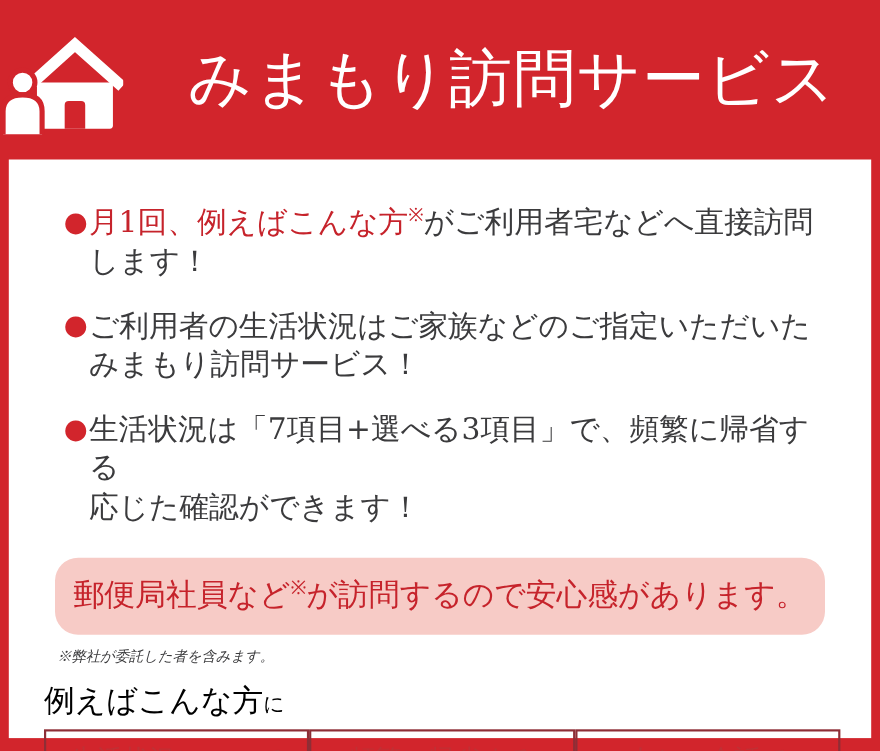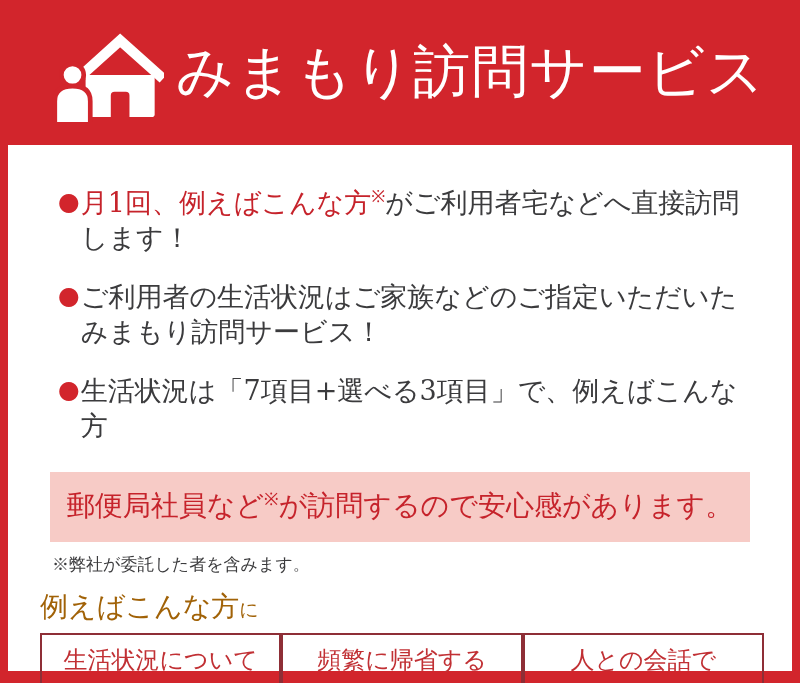"みまもり訪問サービス" .header { gap: none -> 47px; padding-left: 52px -> none }
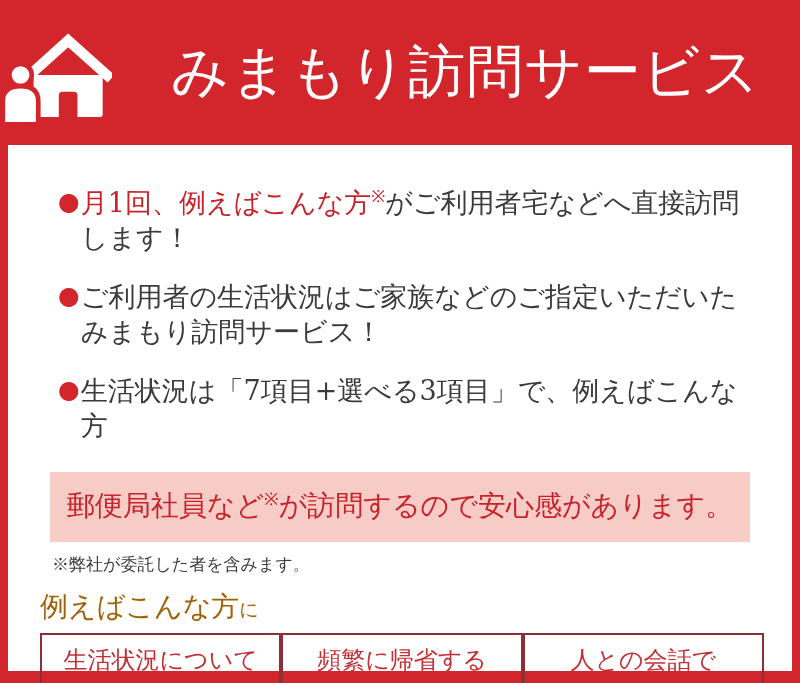"生活状況は「7項目+選べる3項目」で、例えばこんな方" span.tline { text: 例えばこんな方 -> 頻繁に帰省する }
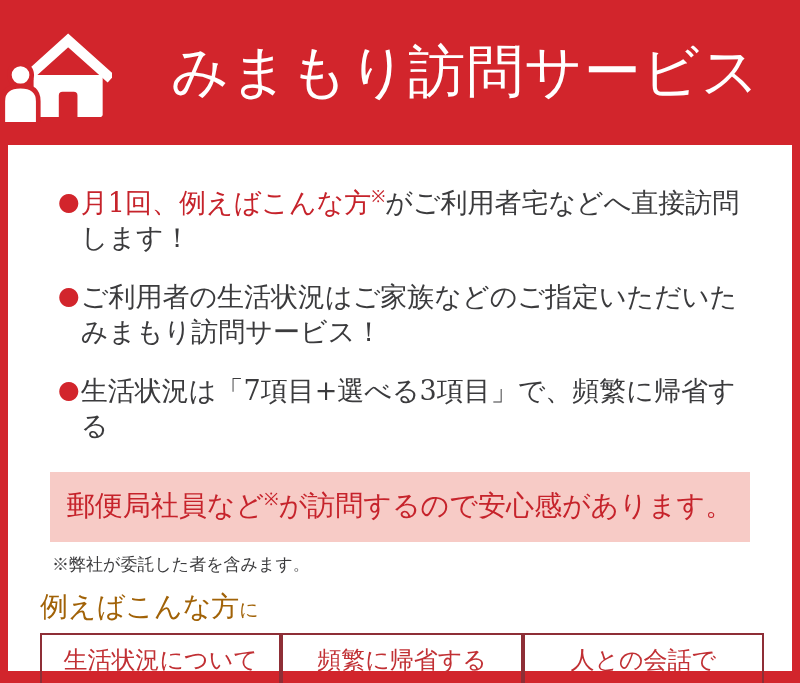"応じた確認ができます！" span.tline { html: none -> <span>応じた確認ができます！</span> }
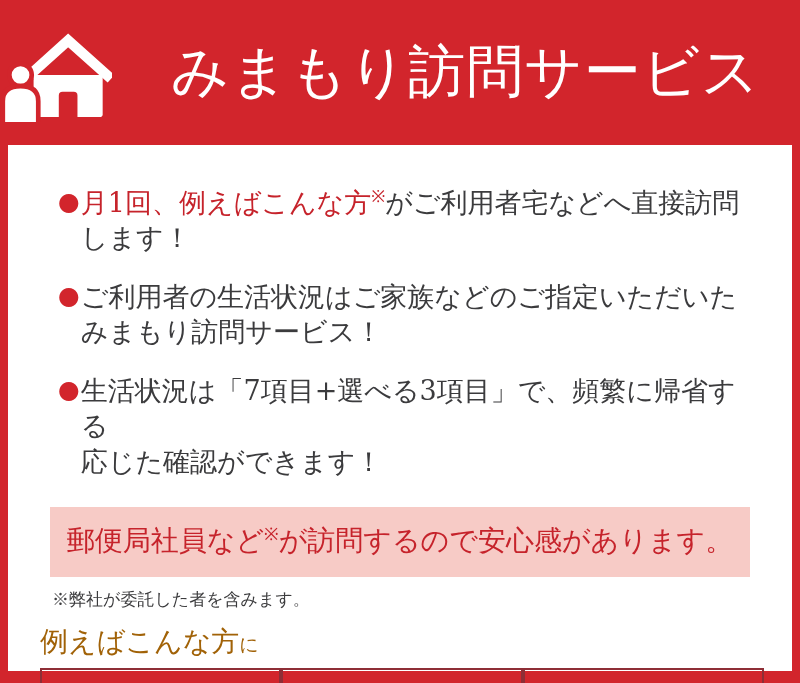"郵便局社員など※が訪問するので安心感があります。" .highlight { border-radius: none -> 21px }
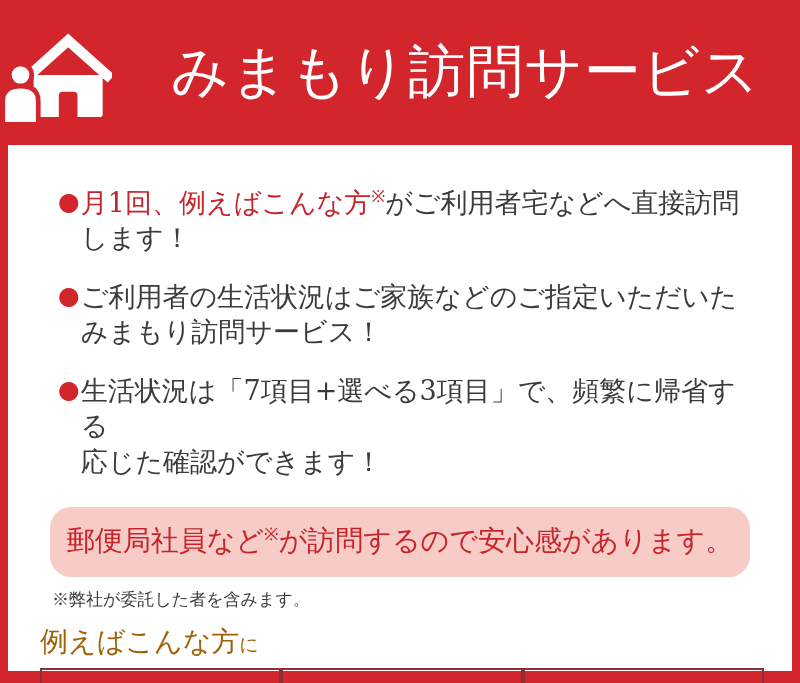"※弊社が委託した者を含みます。" .footnote { font-size: 17px -> 13px; font-style: none -> italic }
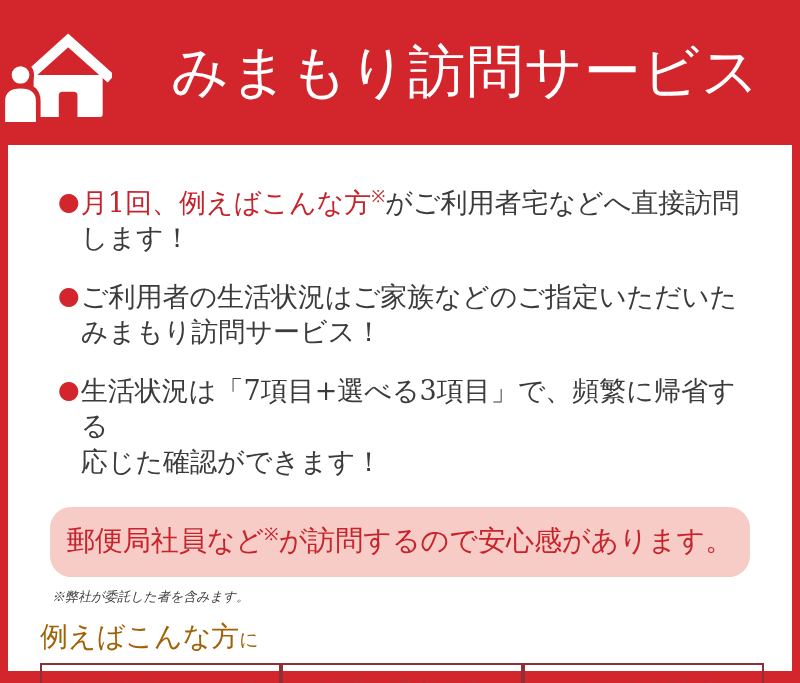"例えばこんな方に" .examples-heading { color: #a16207 -> #000000 }
